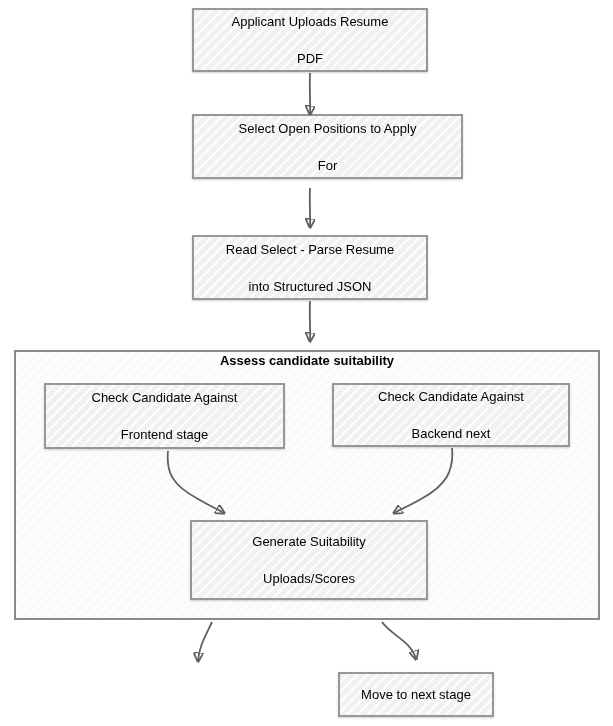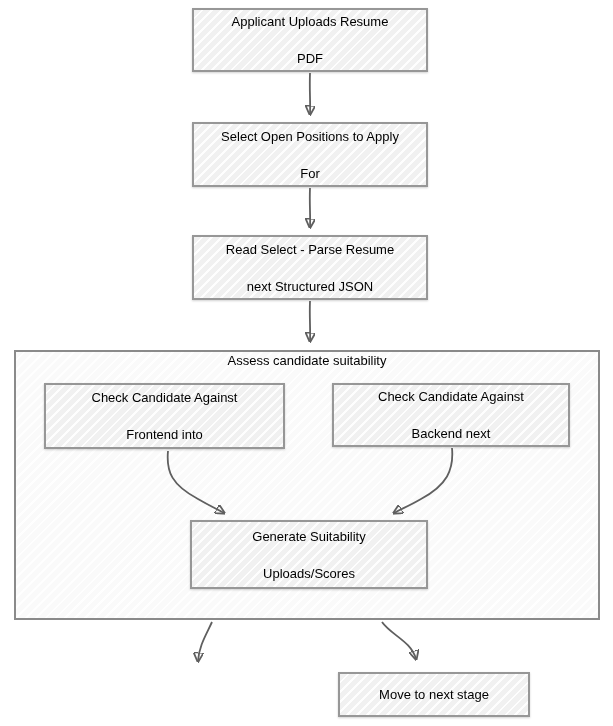"Select Open Positions to Apply" div.node { top: 122px -> 114px; width: 236px -> 271px }
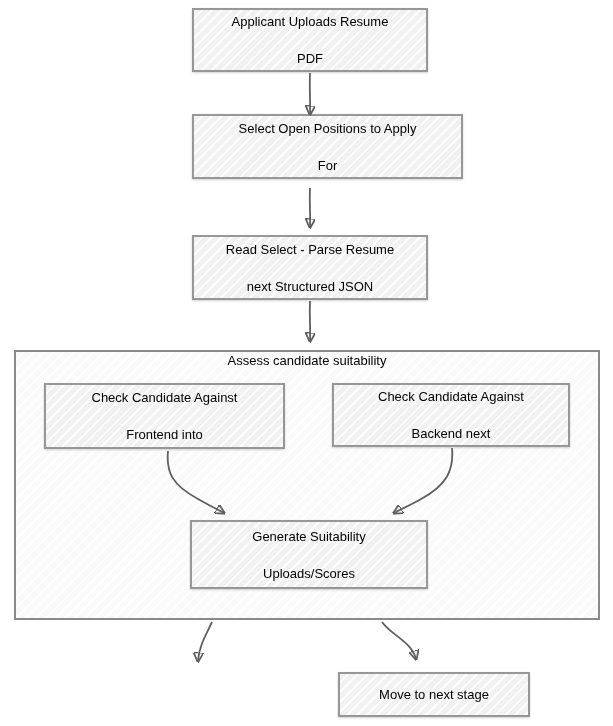"next Structured JSON" span.line { text: next -> into }
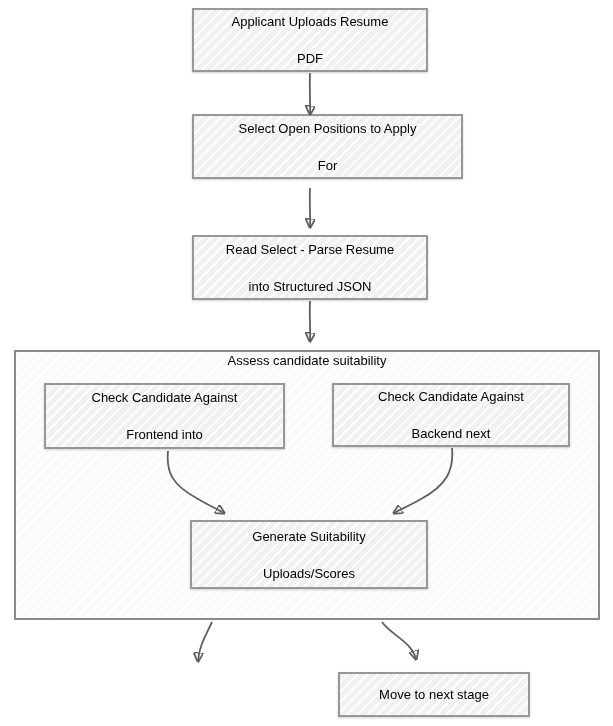"Assess candidate suitability" .group-label { font-weight: none -> bold }
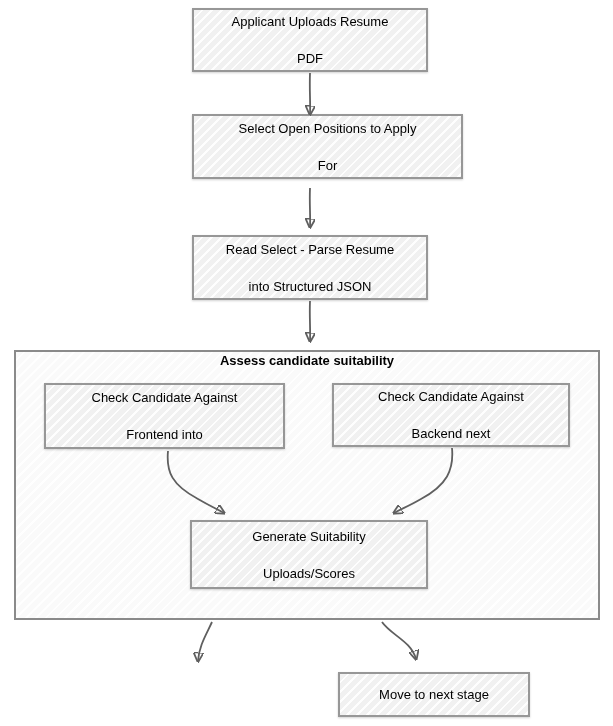"Frontend into" span.line { text: into -> stage }
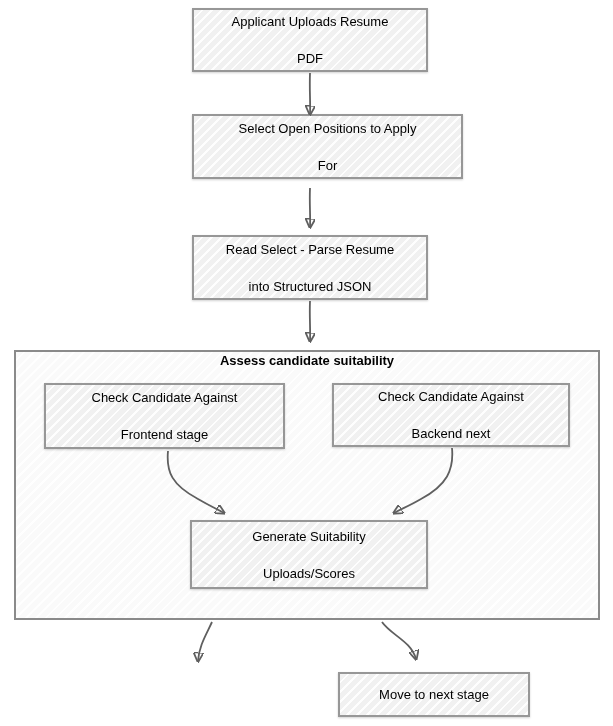"Generate Suitability" div.node { height: 69px -> 80px }
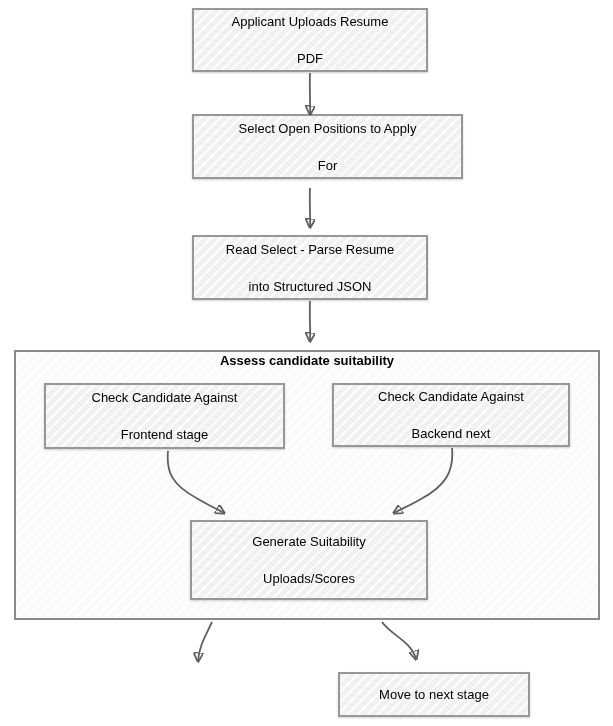"Move to next stage" div.node { width: 192px -> 156px }
